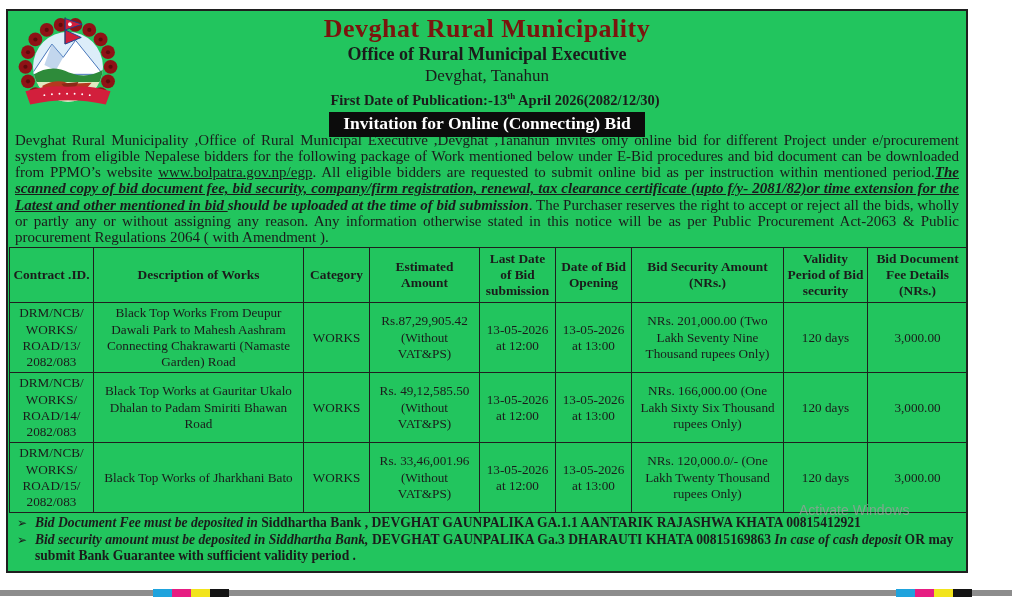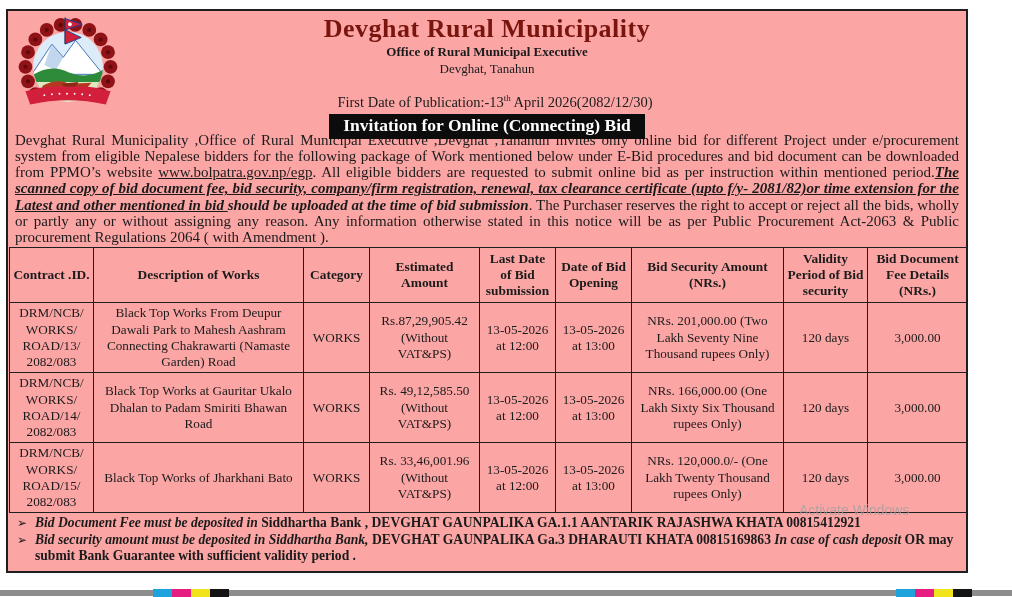"Devghat Rural Municipality" .doc-border { background: #fca5a5 -> #22c55e }
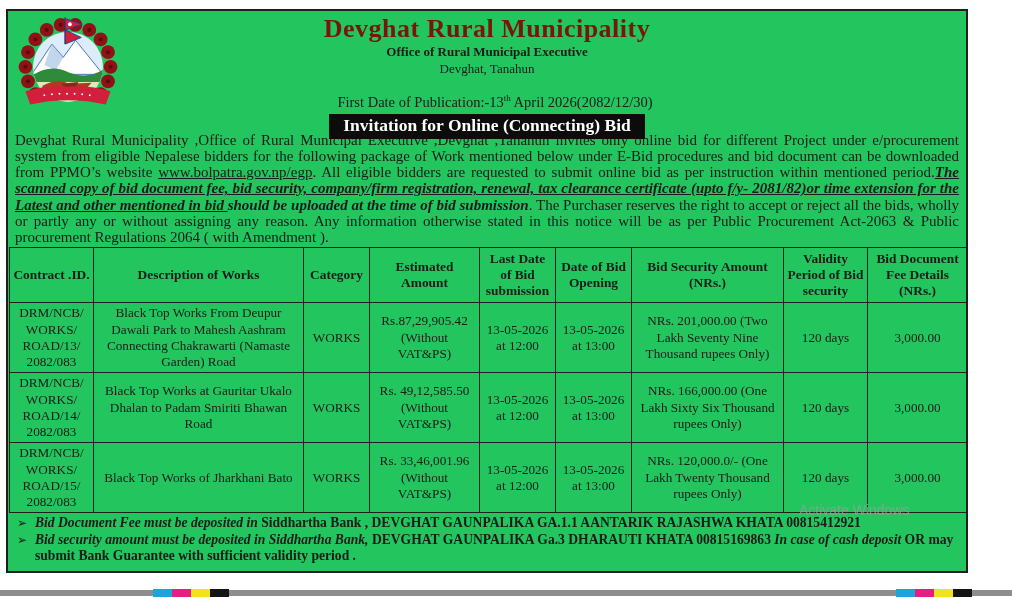"Office of Rural Municipal Executive" .subtitle { font-size: 13px -> 18px }
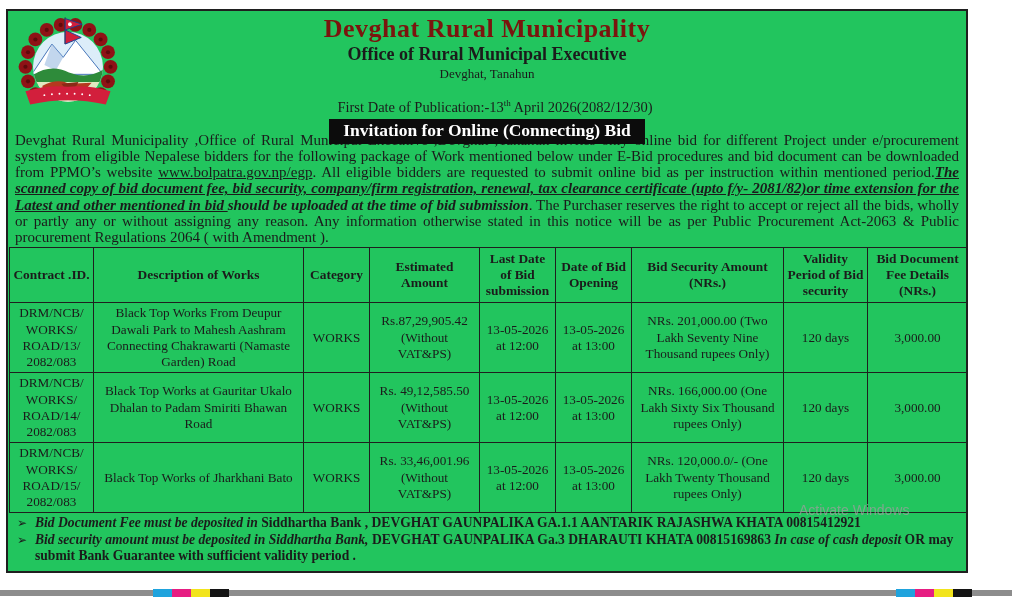"Devghat, Tanahun" .location { font-size: 13px -> 17px }
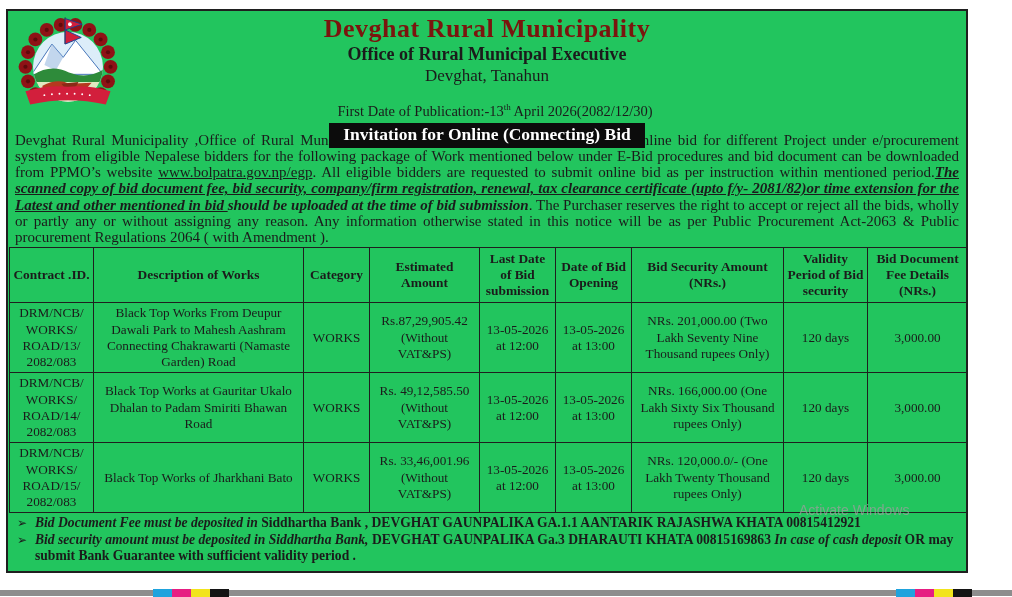"First Date of Publication:-13th April" .publication { font-weight: normal -> bold; margin-top: 16px -> 5px }
